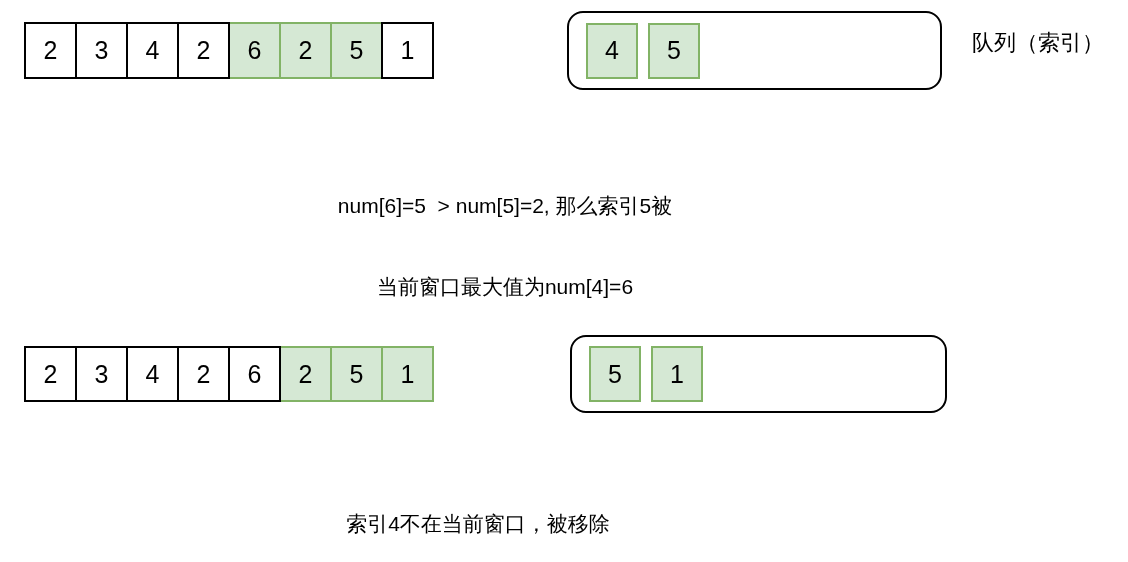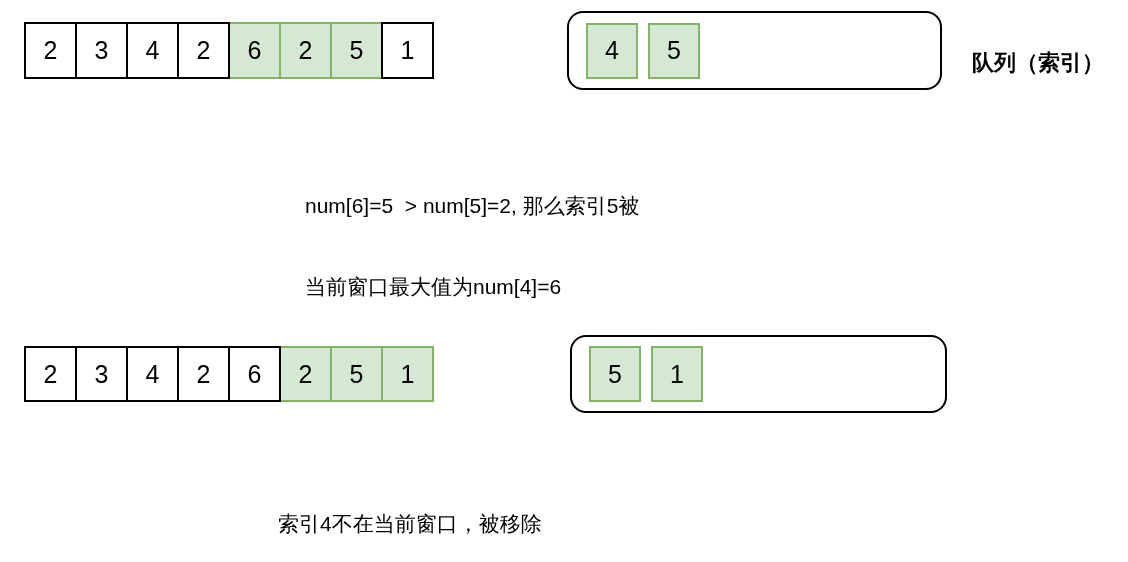"队列（索引）" .queue-label { font-weight: bold -> none; top: 48px -> 28px }
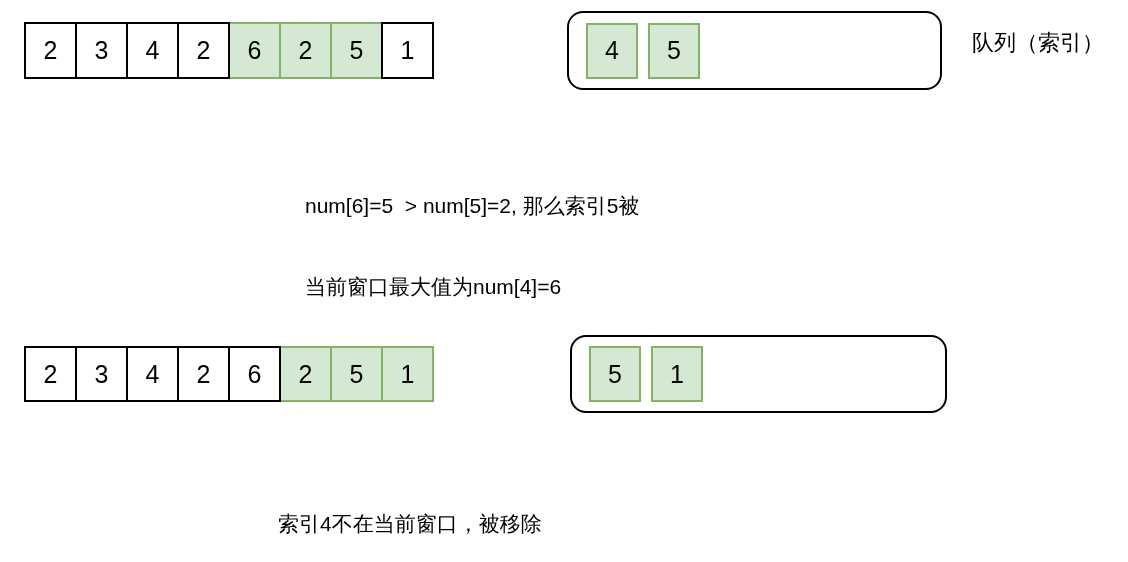"num[6]=5 > num[5]=2, 那么索引5被" .caption { text-align: none -> center }
